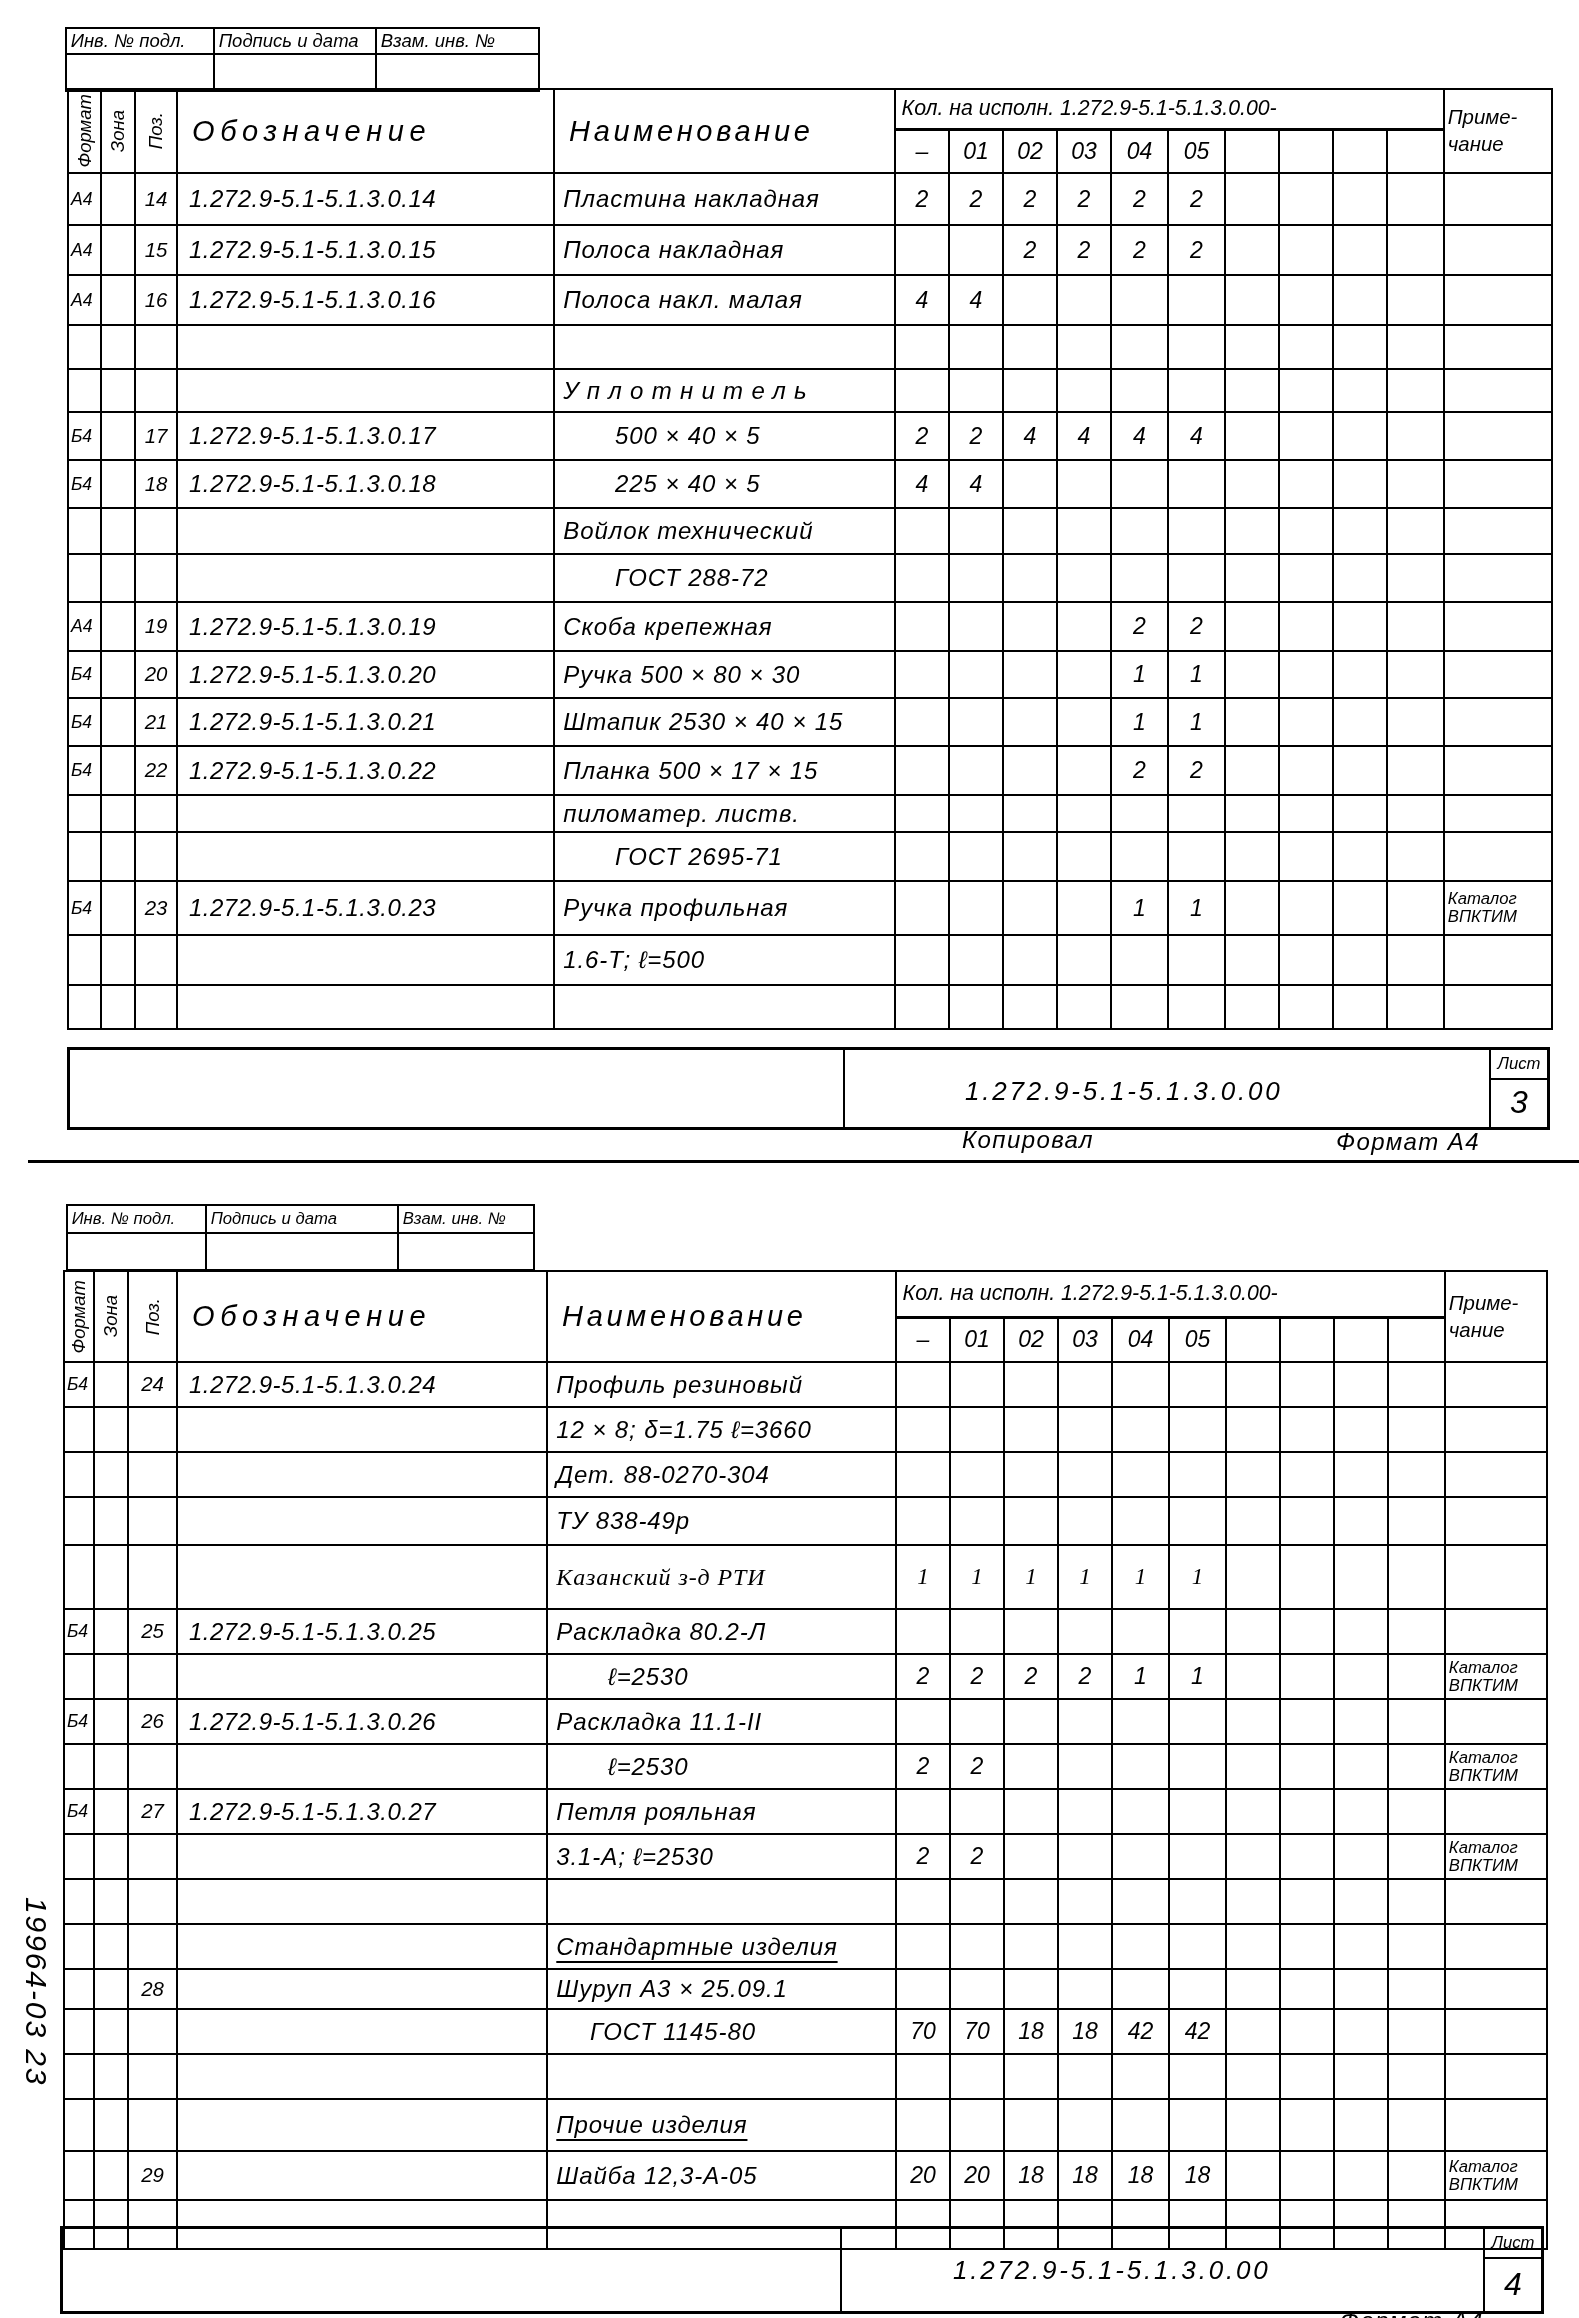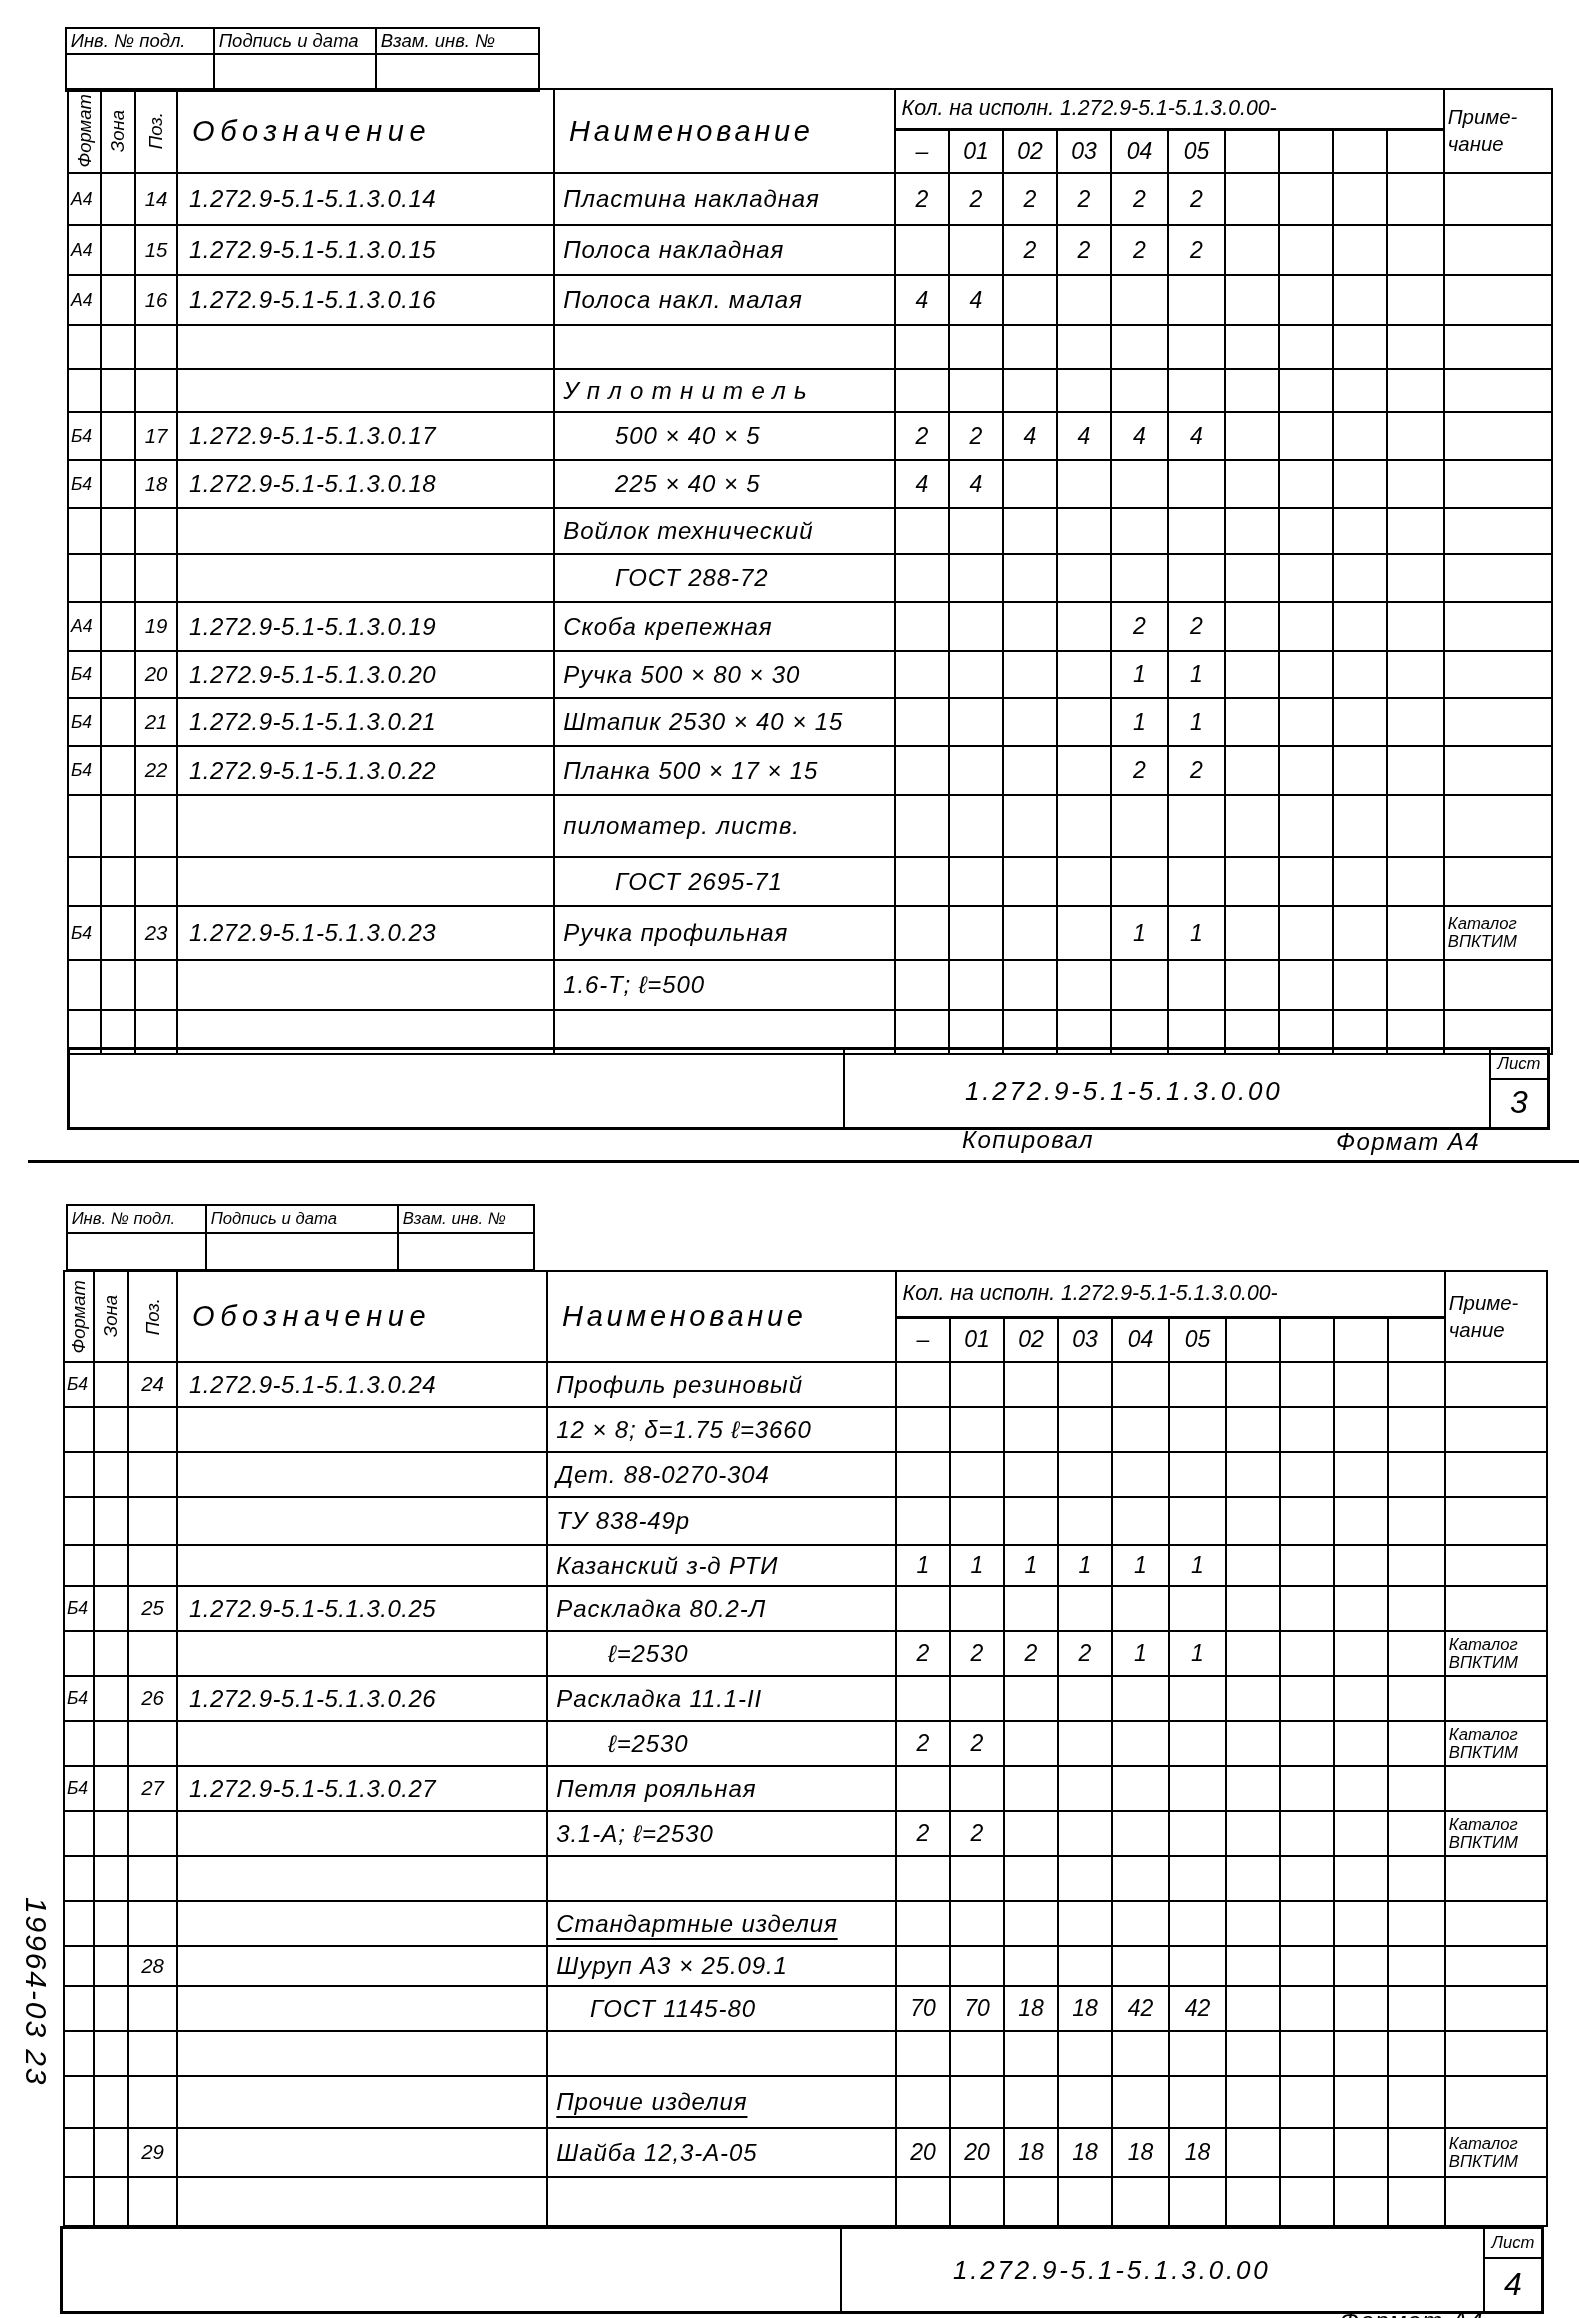"пиломатер. листв." tr { height: 62px -> 37px }
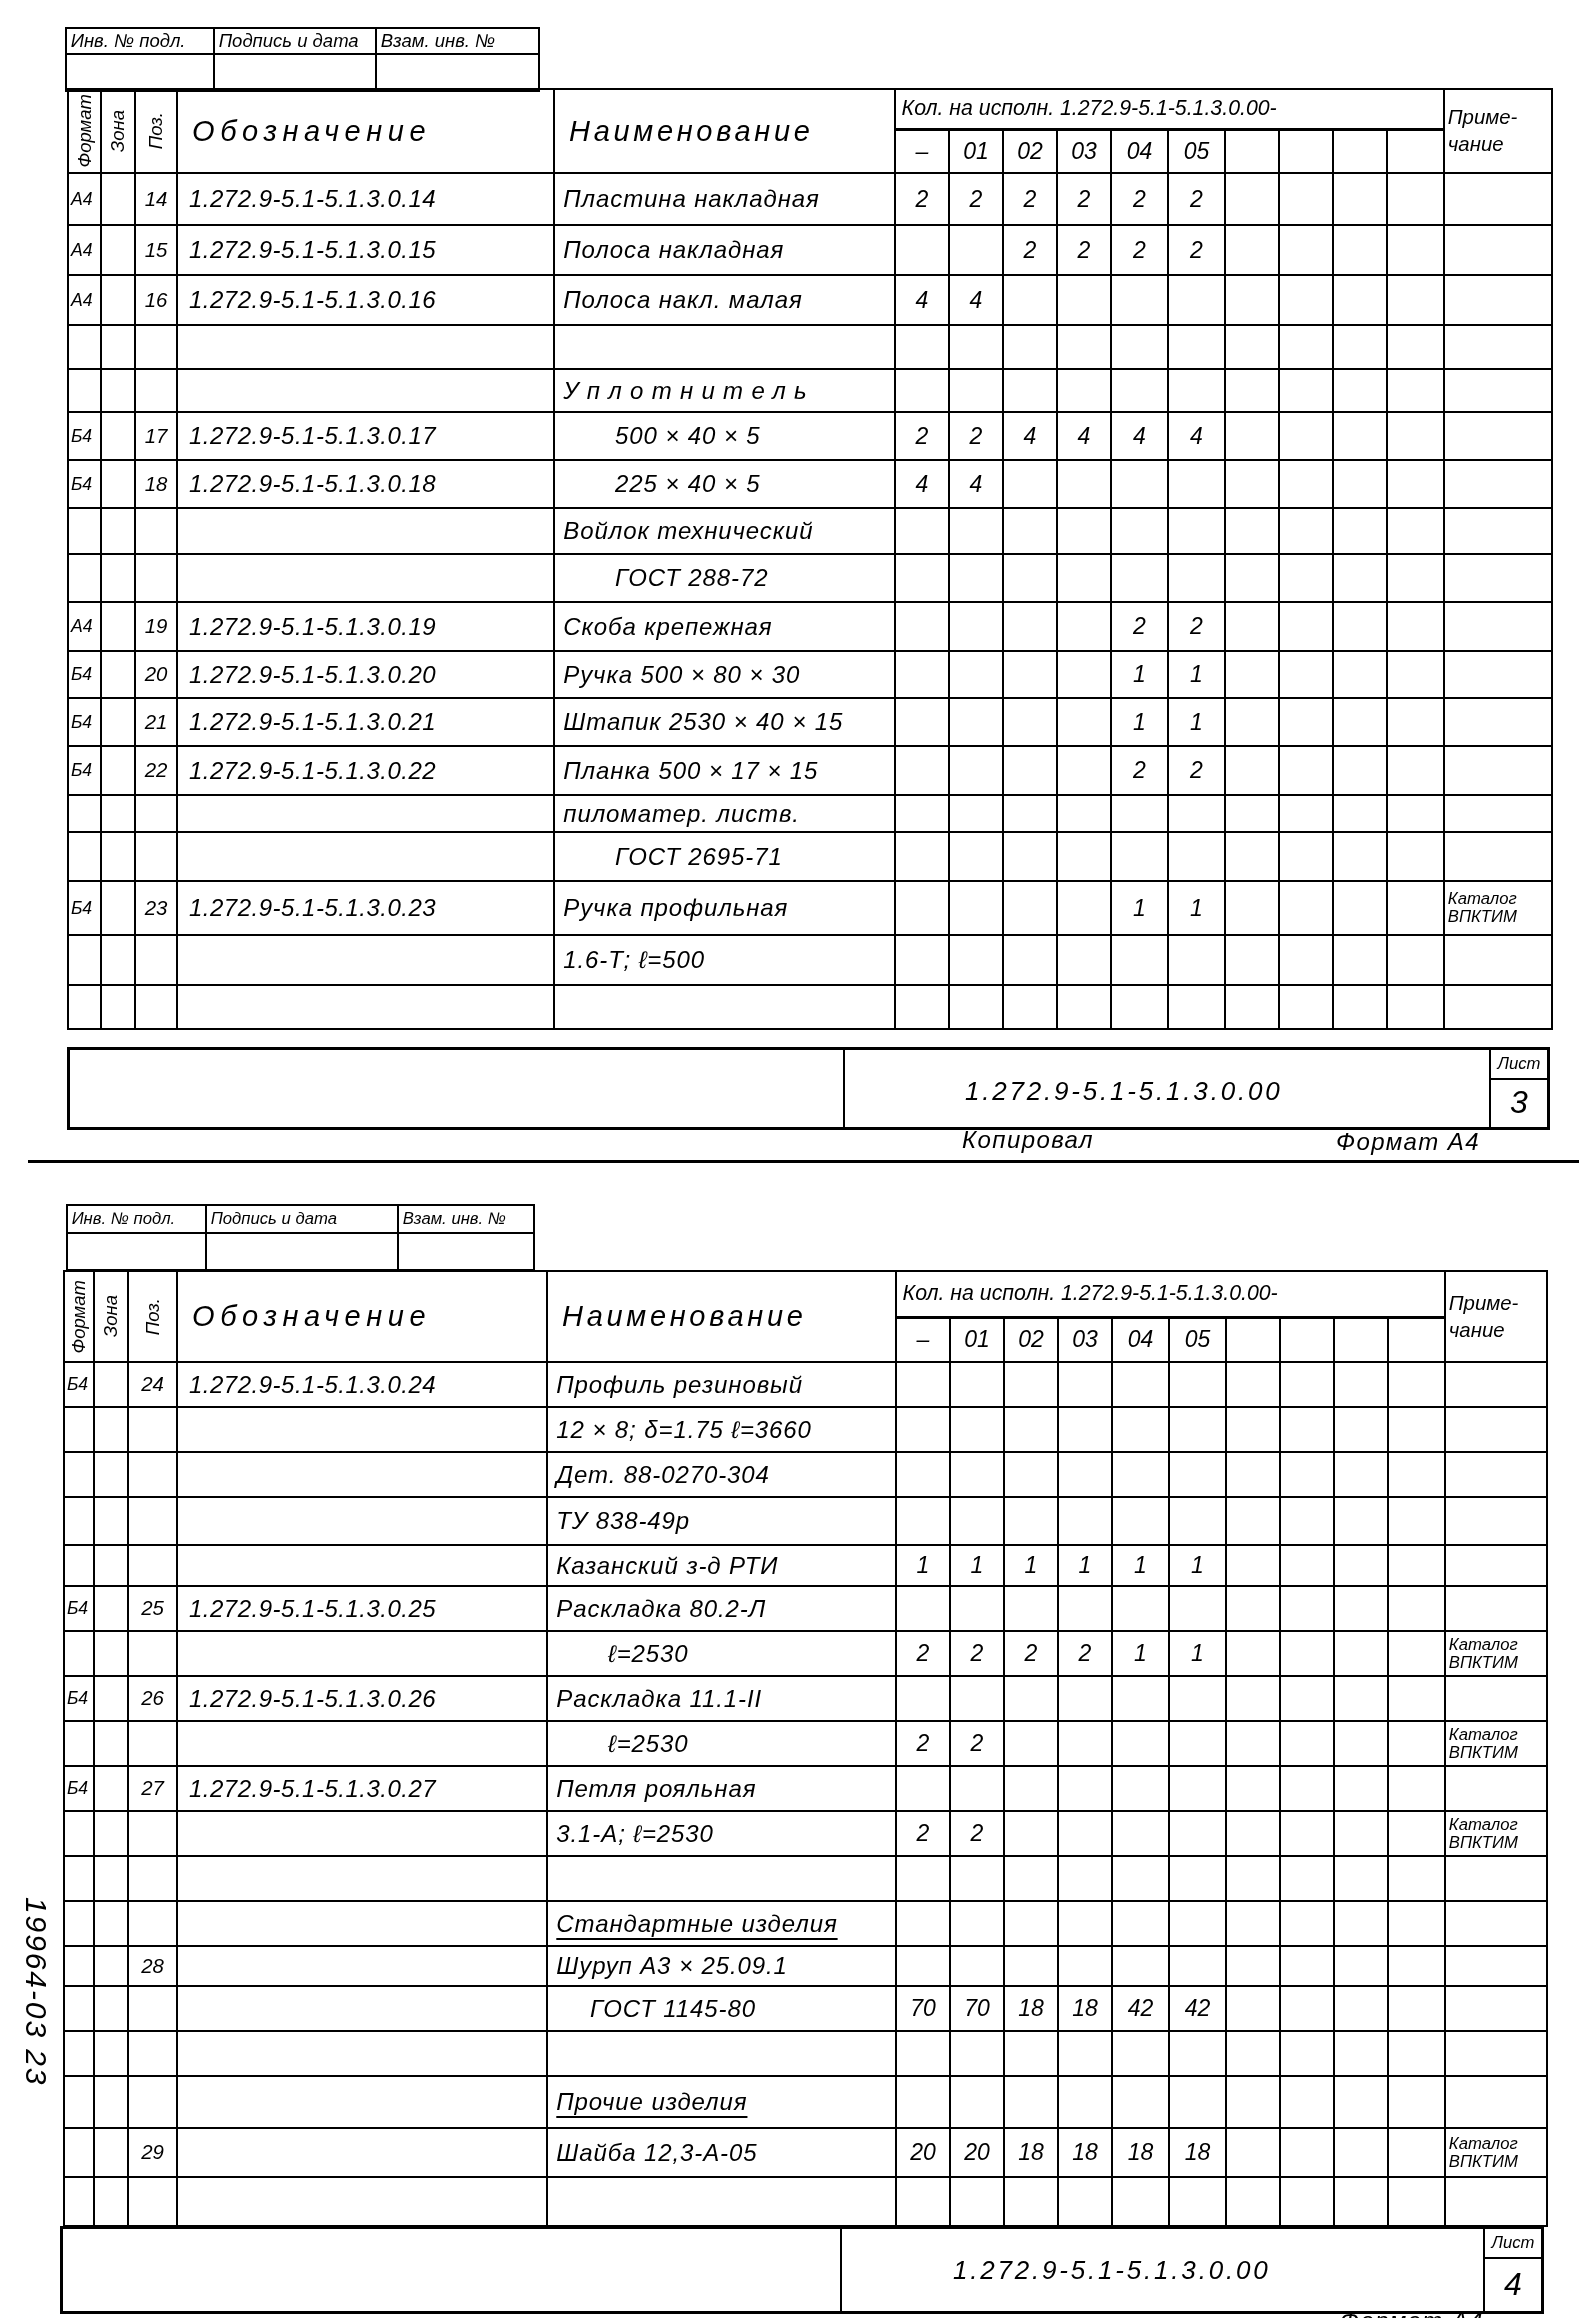"Казанский з-д РТИ" tr { font-family: none -> Liberation Serif, serif; height: 41px -> 64px }
